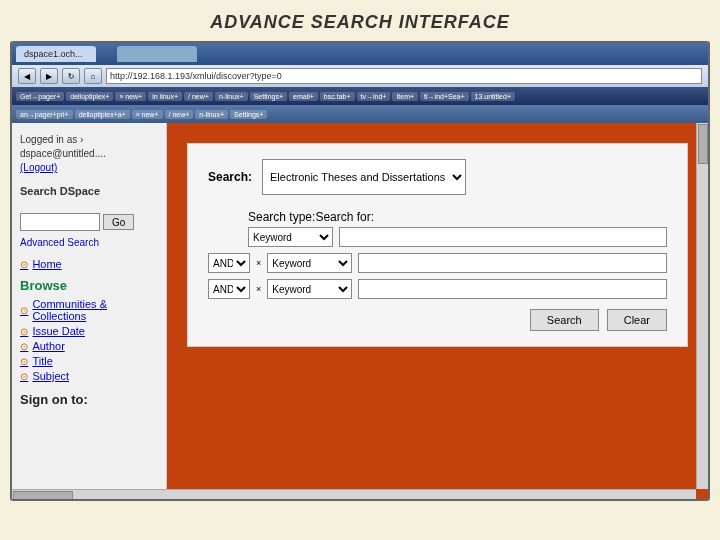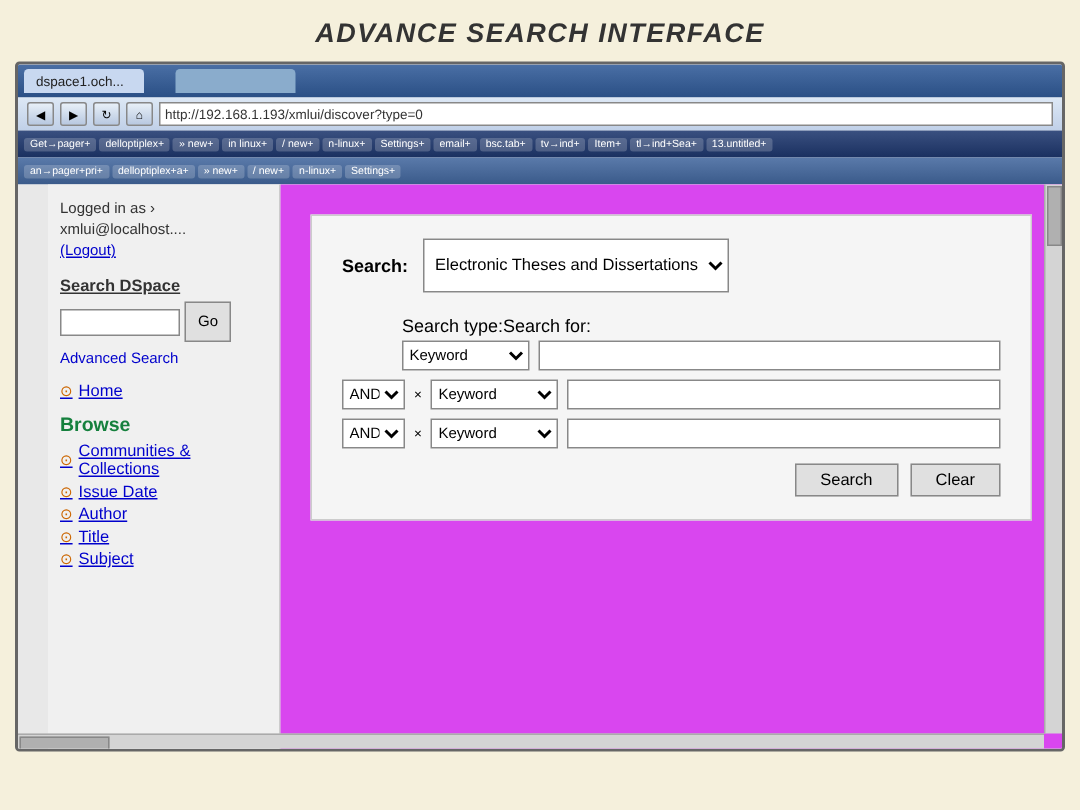"Logged in as ›" div.browser-content { padding-left: 20px -> none }
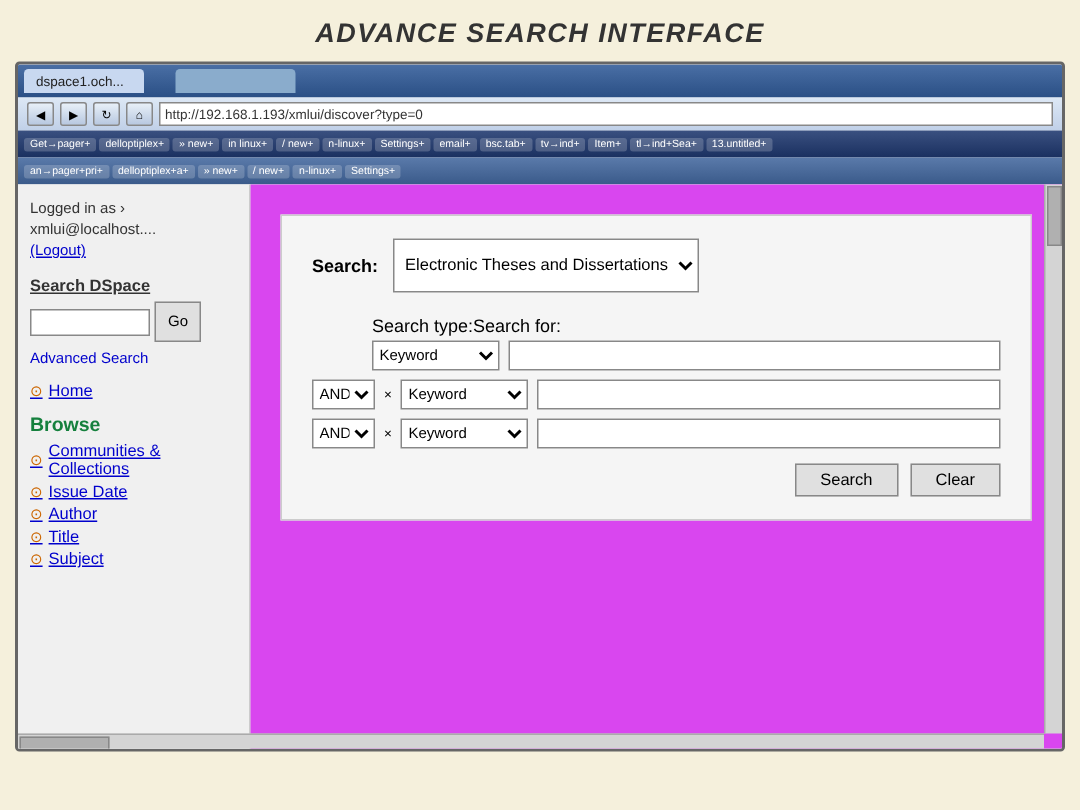"xmlui@localhost...." span { text: xmlui@localhost -> dspace@untitled }
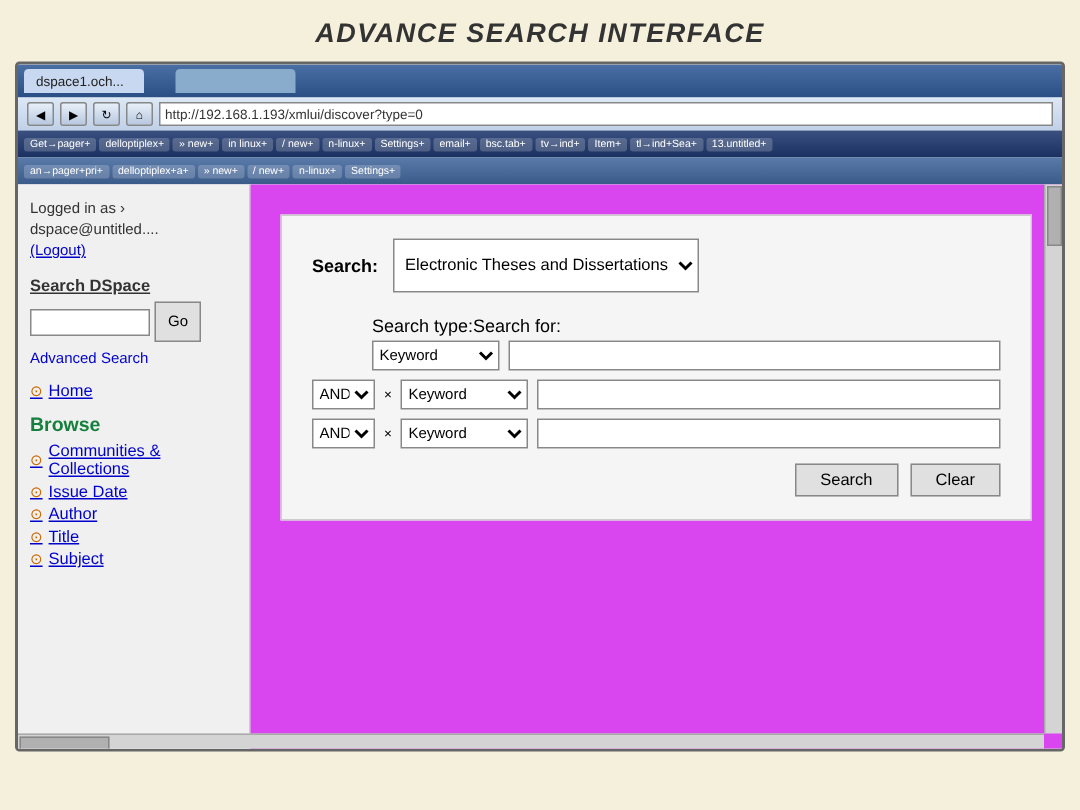"Search:" .main-content { background: #d946ef -> #c2410c }
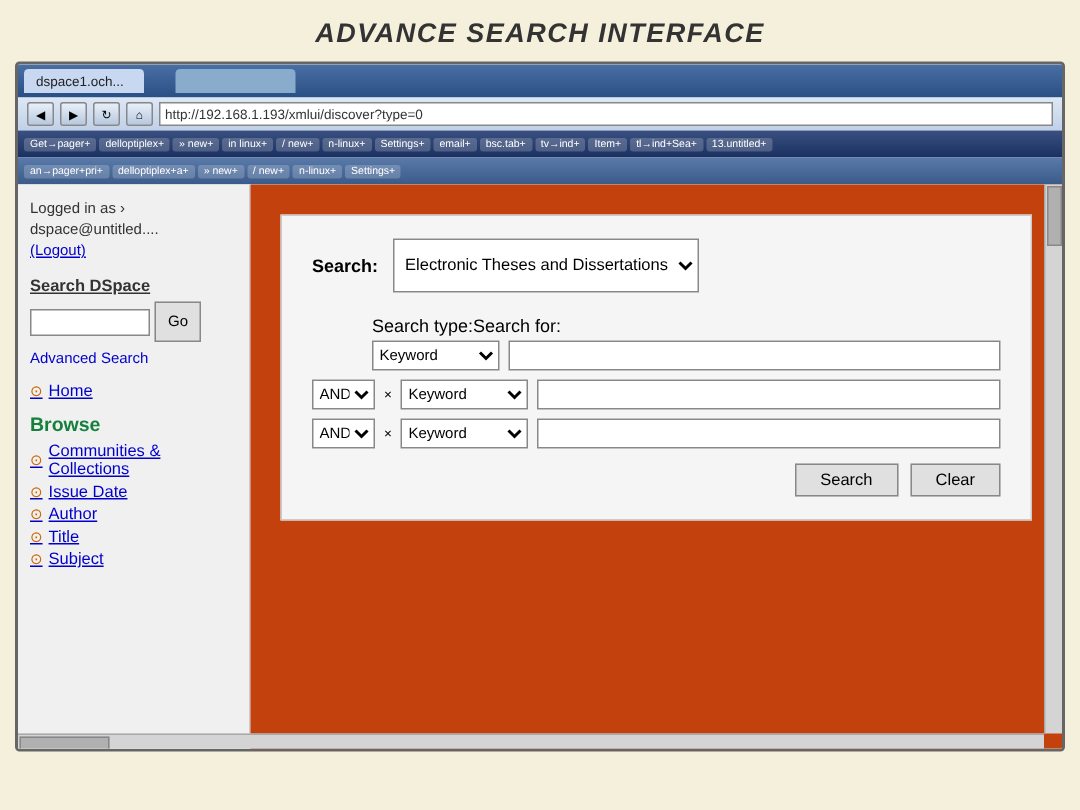"Search DSpace" .search-dspace-label { margin-bottom: 4px -> 16px; text-decoration: underline -> none }
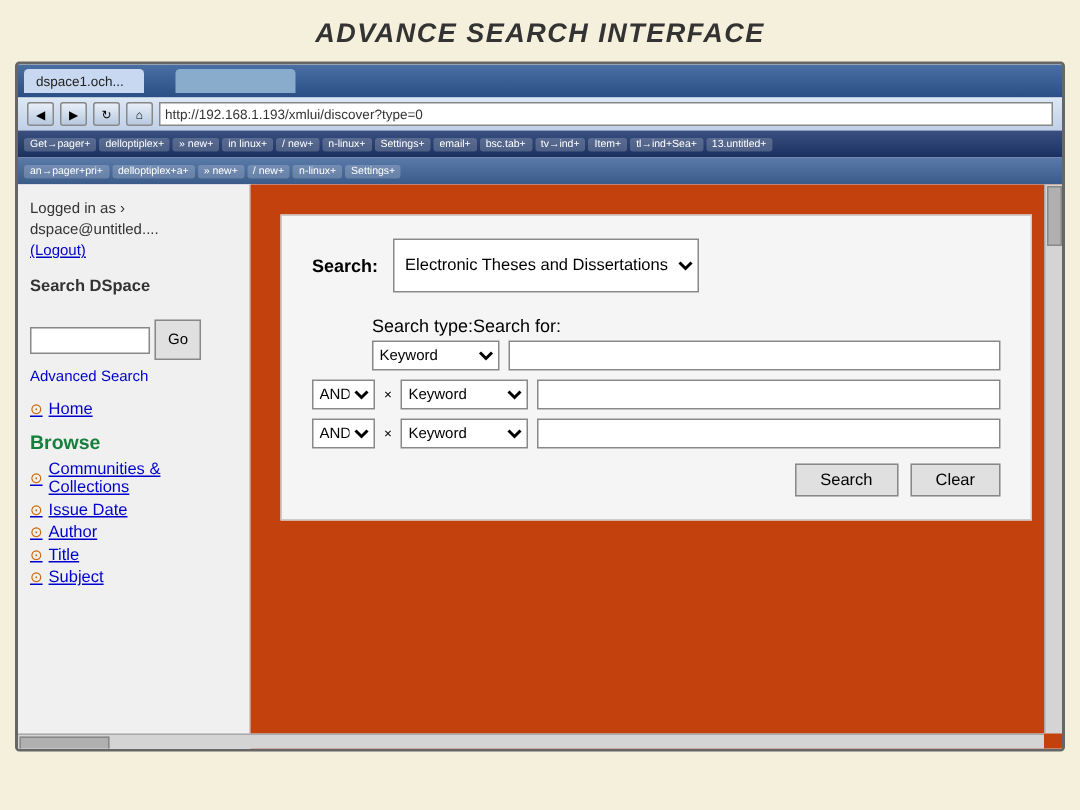"Go" .go-btn { height: 27px -> 16px }
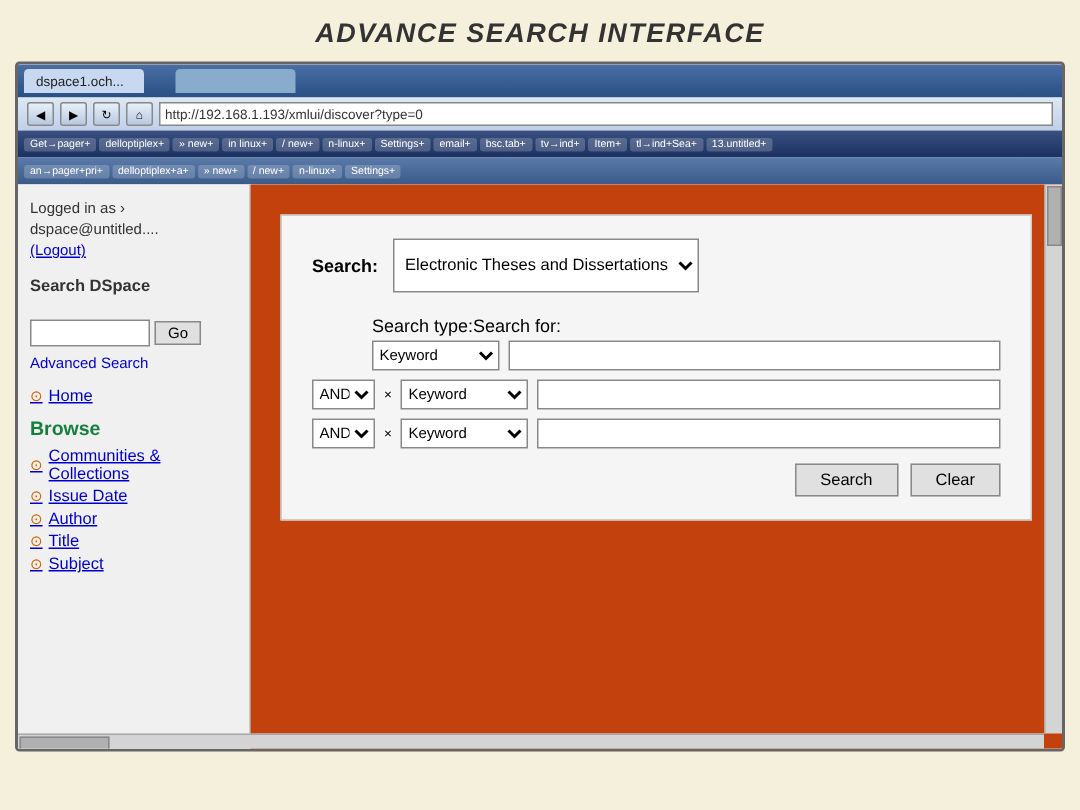"Sign on to:" div.sign-on-label { html: none -> <div>Sign on to:</div> }
